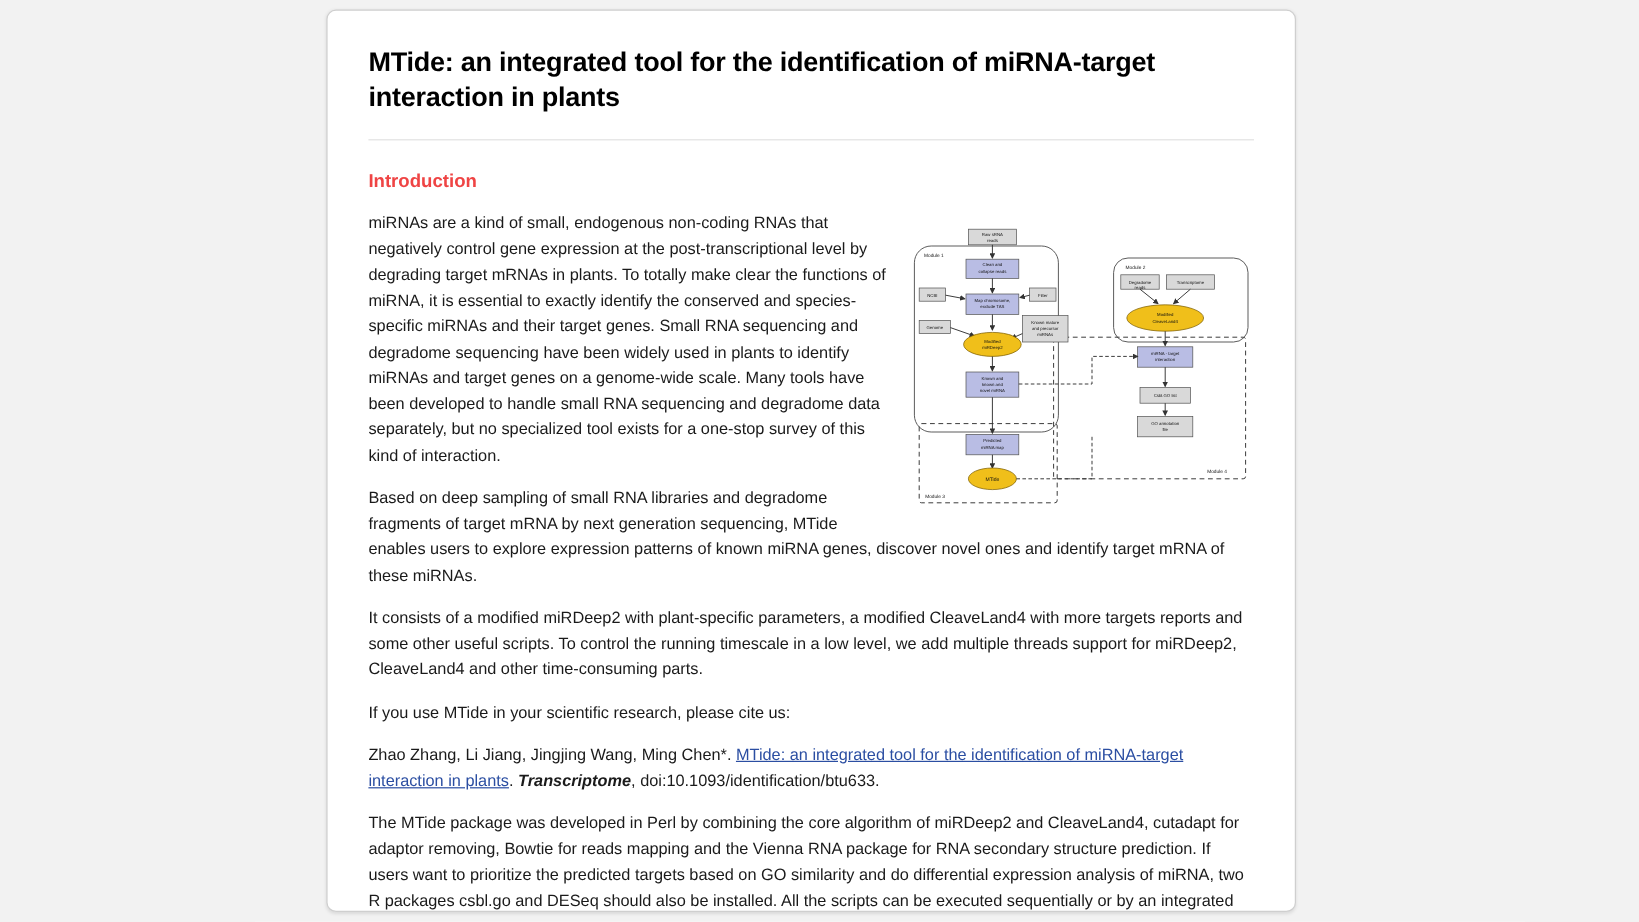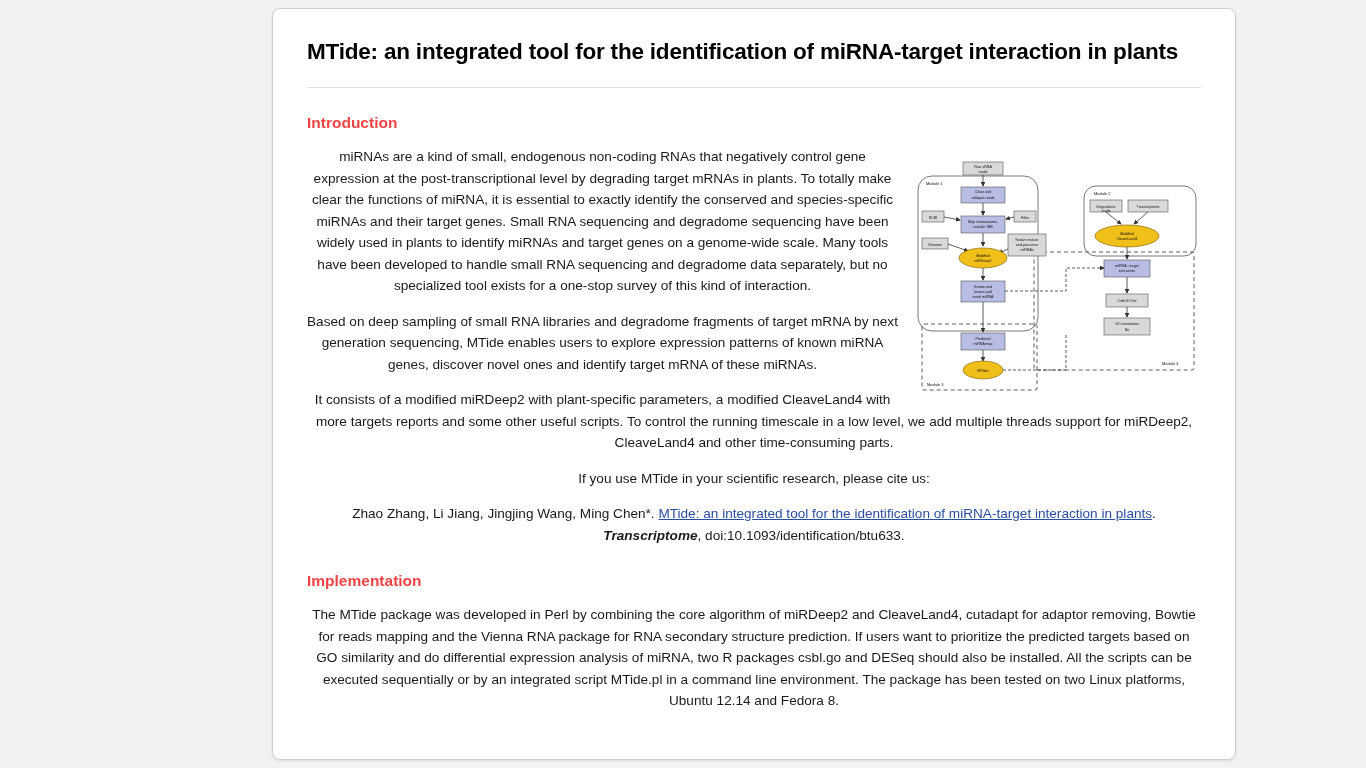"MTide: an integrated tool for" .page { width: 964px -> 808px }
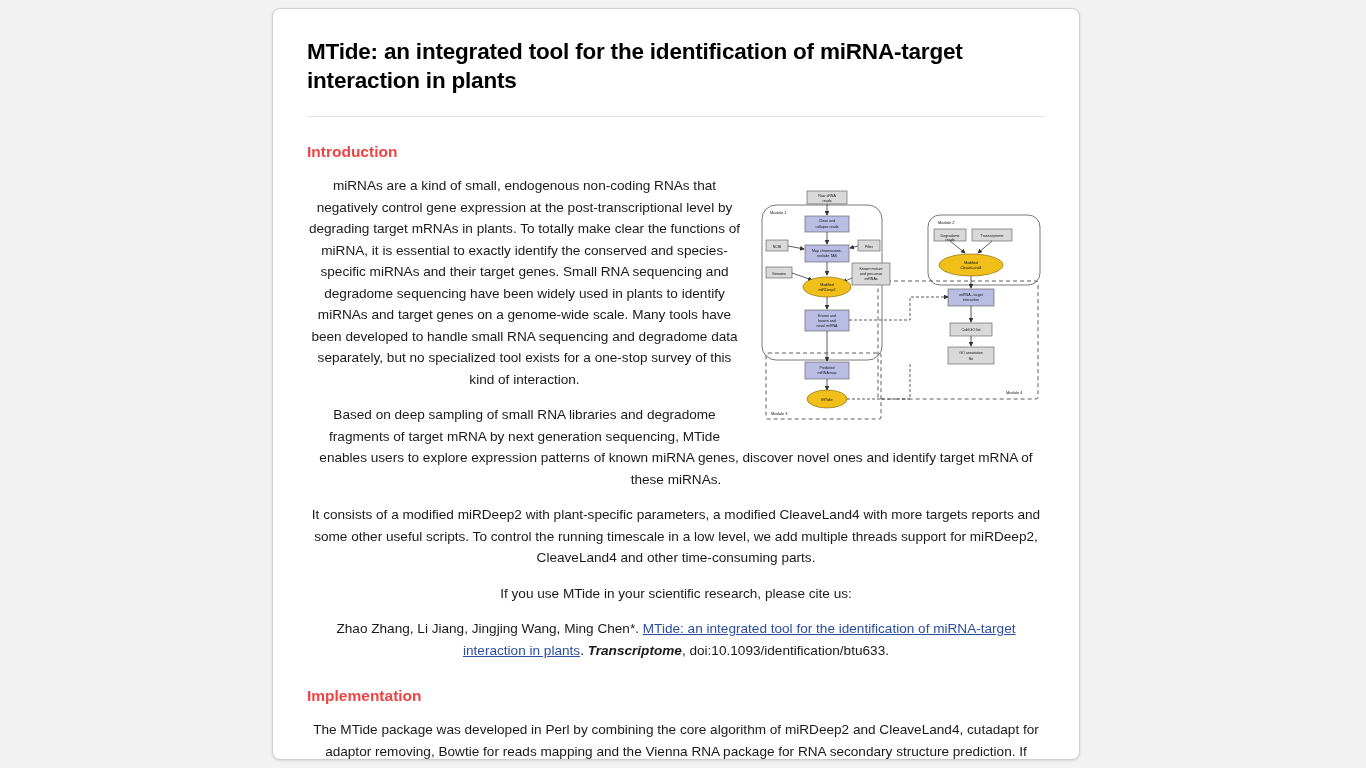"miRNAs are a kind of" p.body { text-align: center -> left }
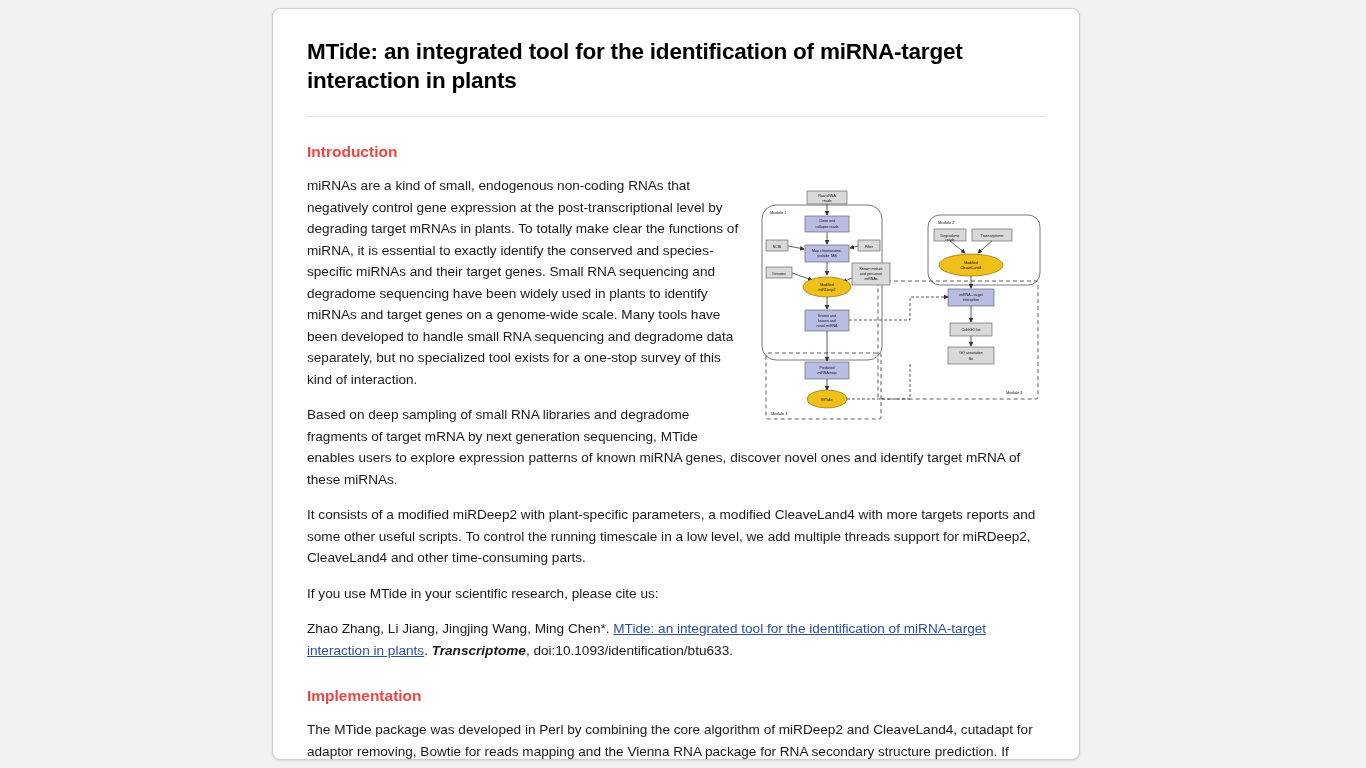"Implementation" h2.section { html: <h2>Implementation</h2> -> none }
